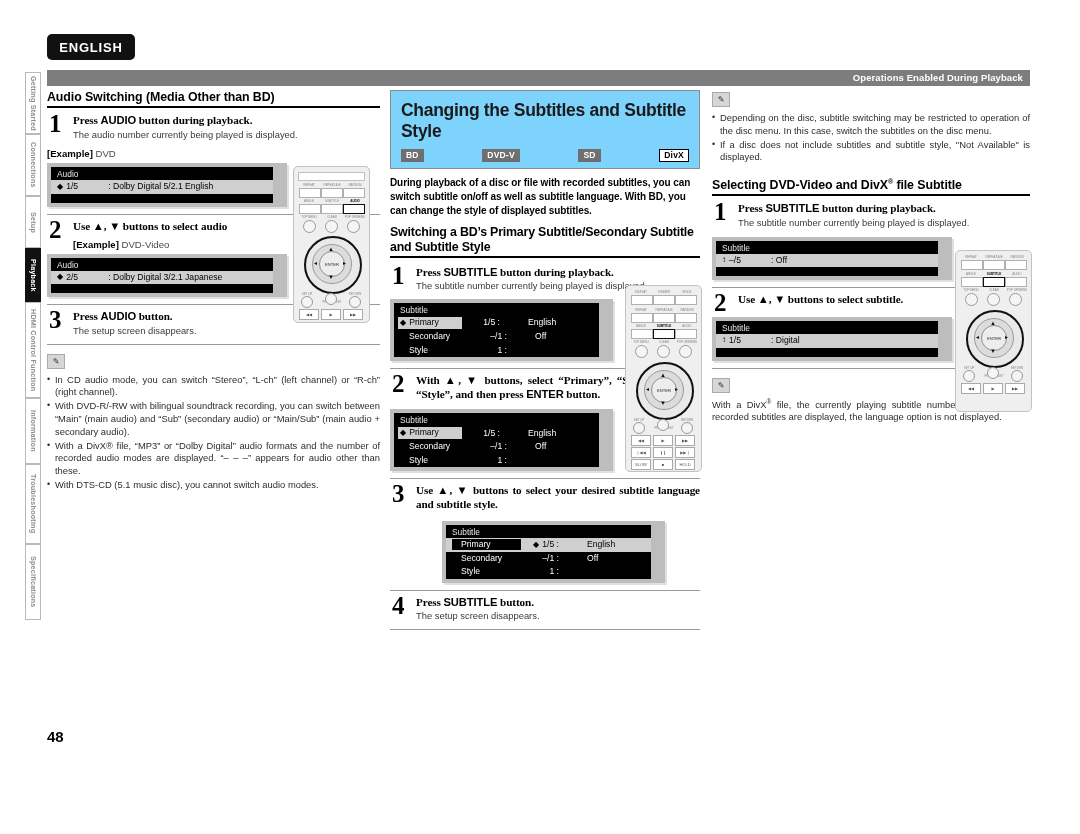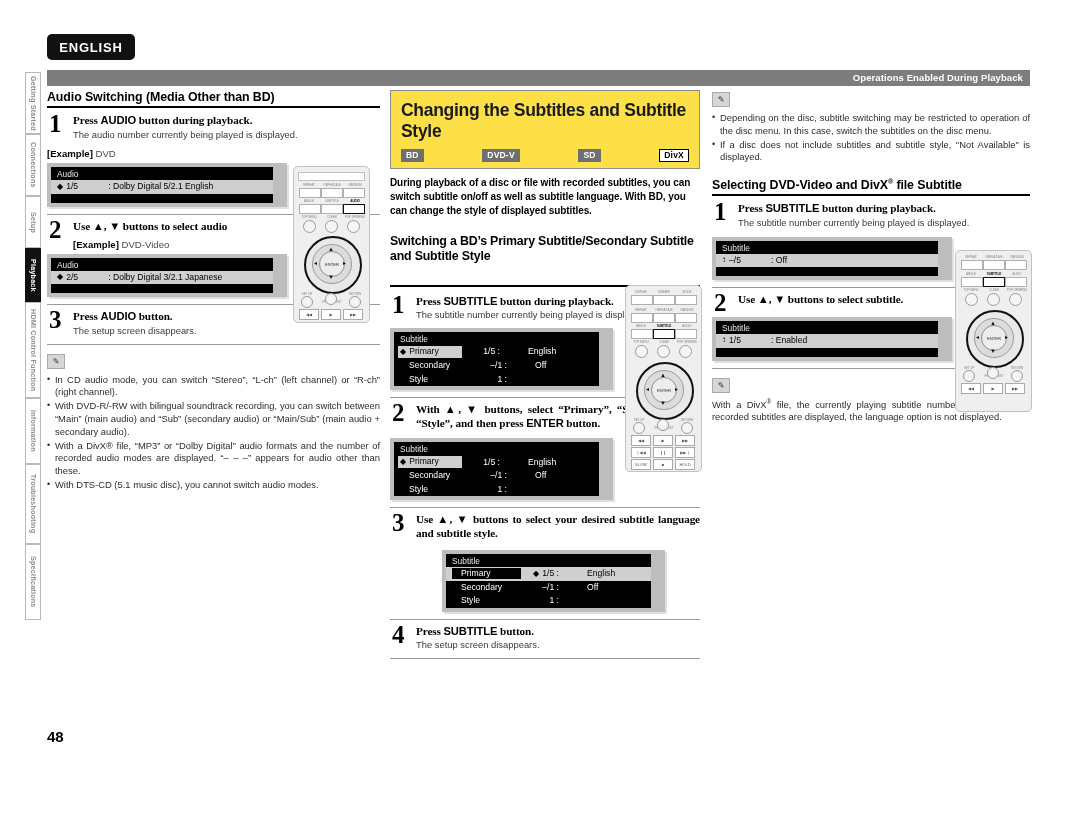"Changing the Subtitles and Subtitle" .titlebox { background: #fde047 -> #7dd3fc }
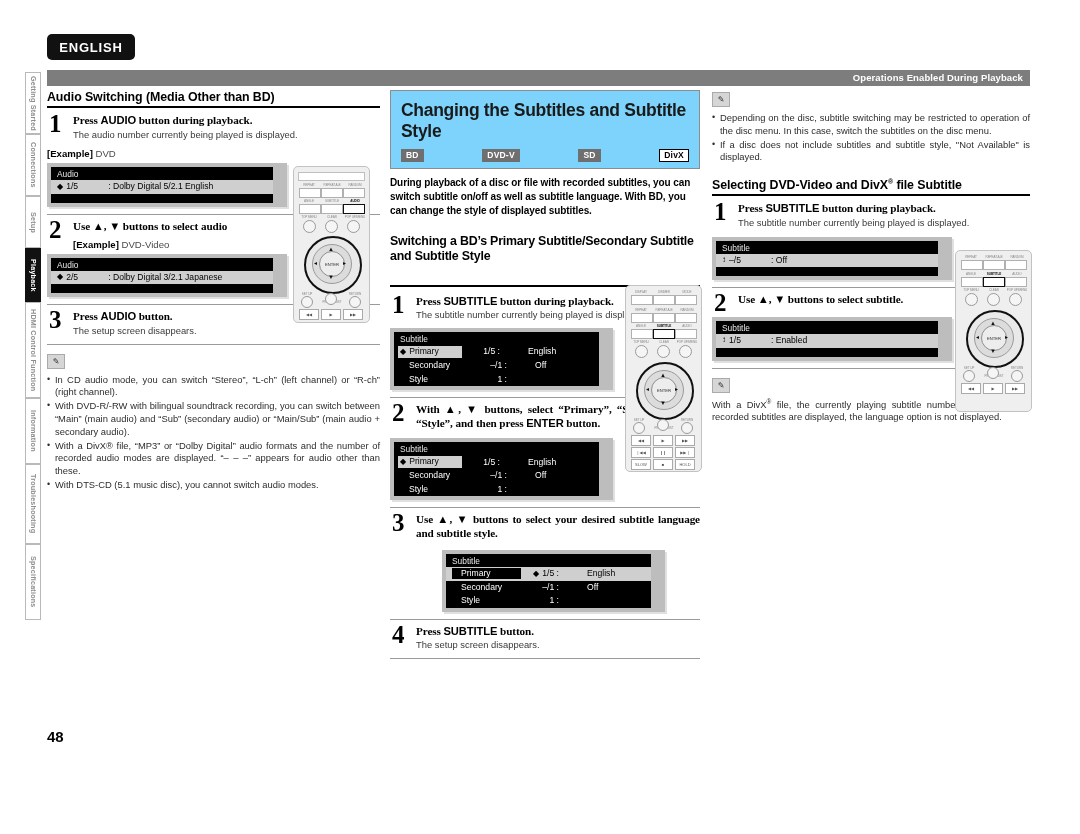"Switching a BD’s Primary" .sub-h { margin: 16px 0 0 0 -> 7px 0 0 0; padding-bottom: 20px -> 0 }
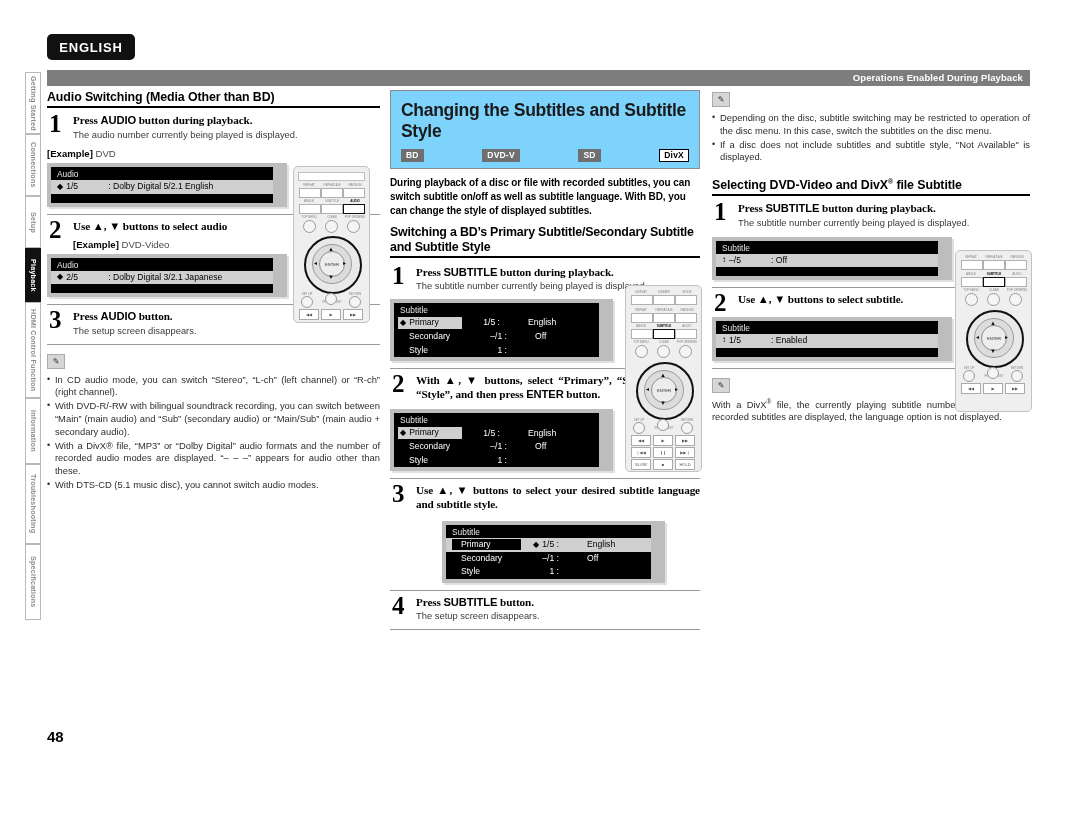": Enabled" span.osd-val { text: Enabled -> Digital }
